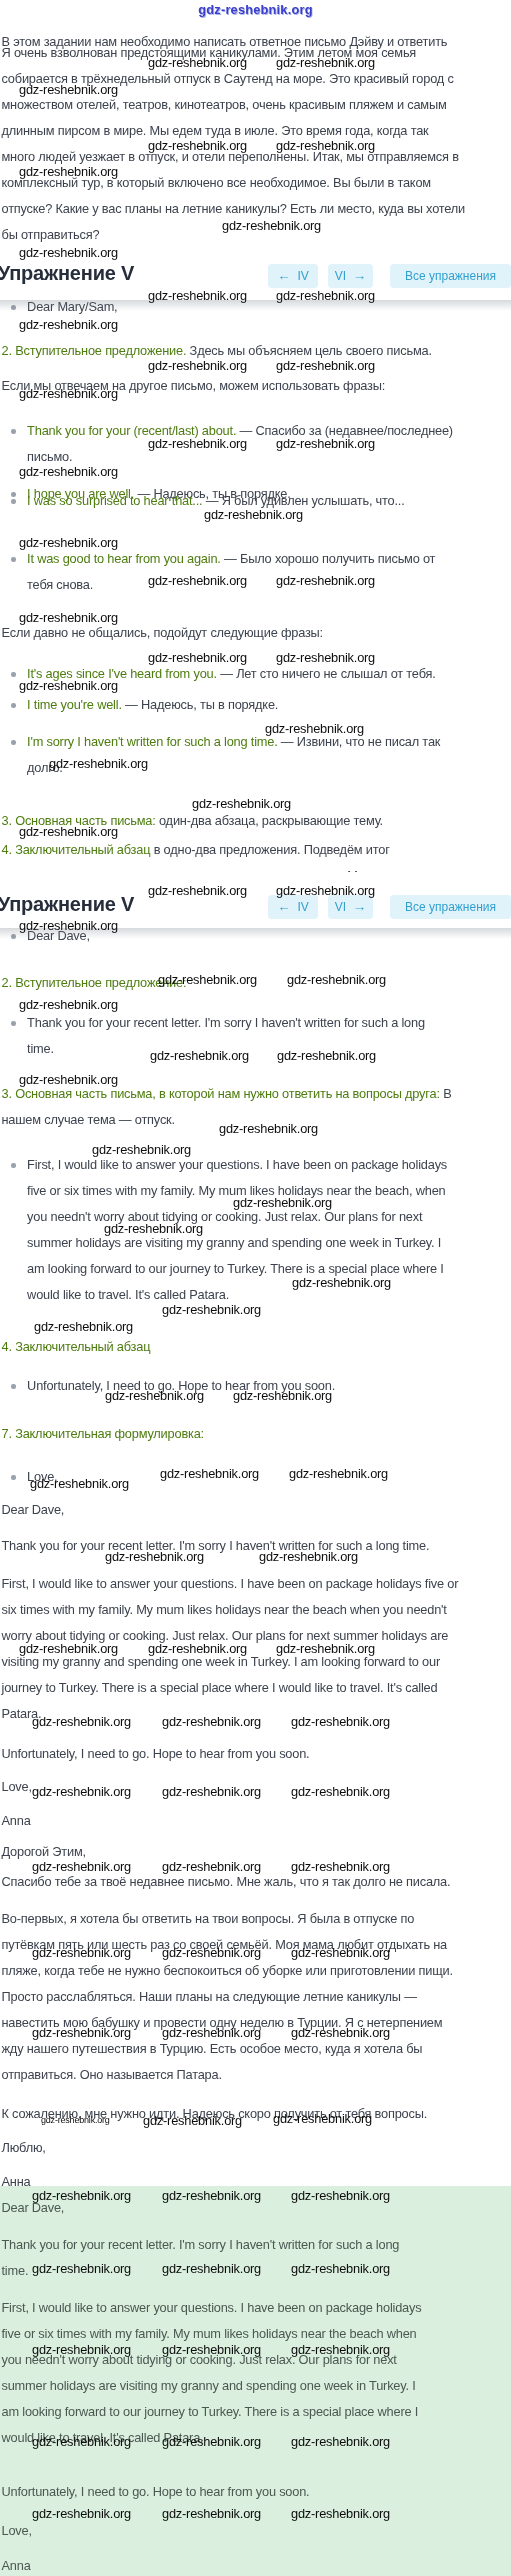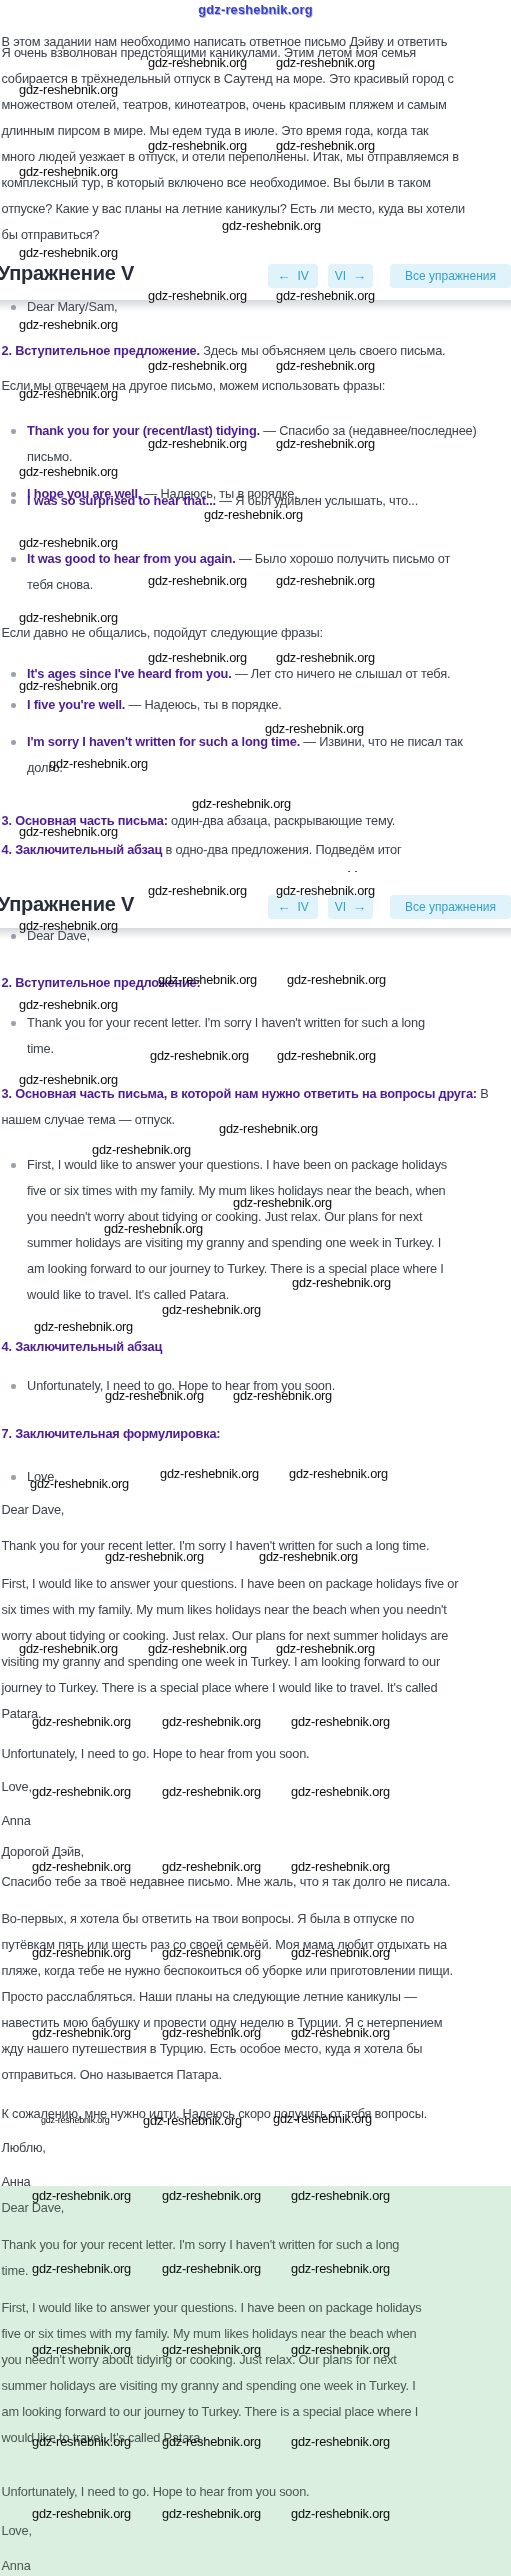"2. Вступительное предложение." b { color: #4c1d95 -> #4d7c0f; font-weight: bold -> normal }
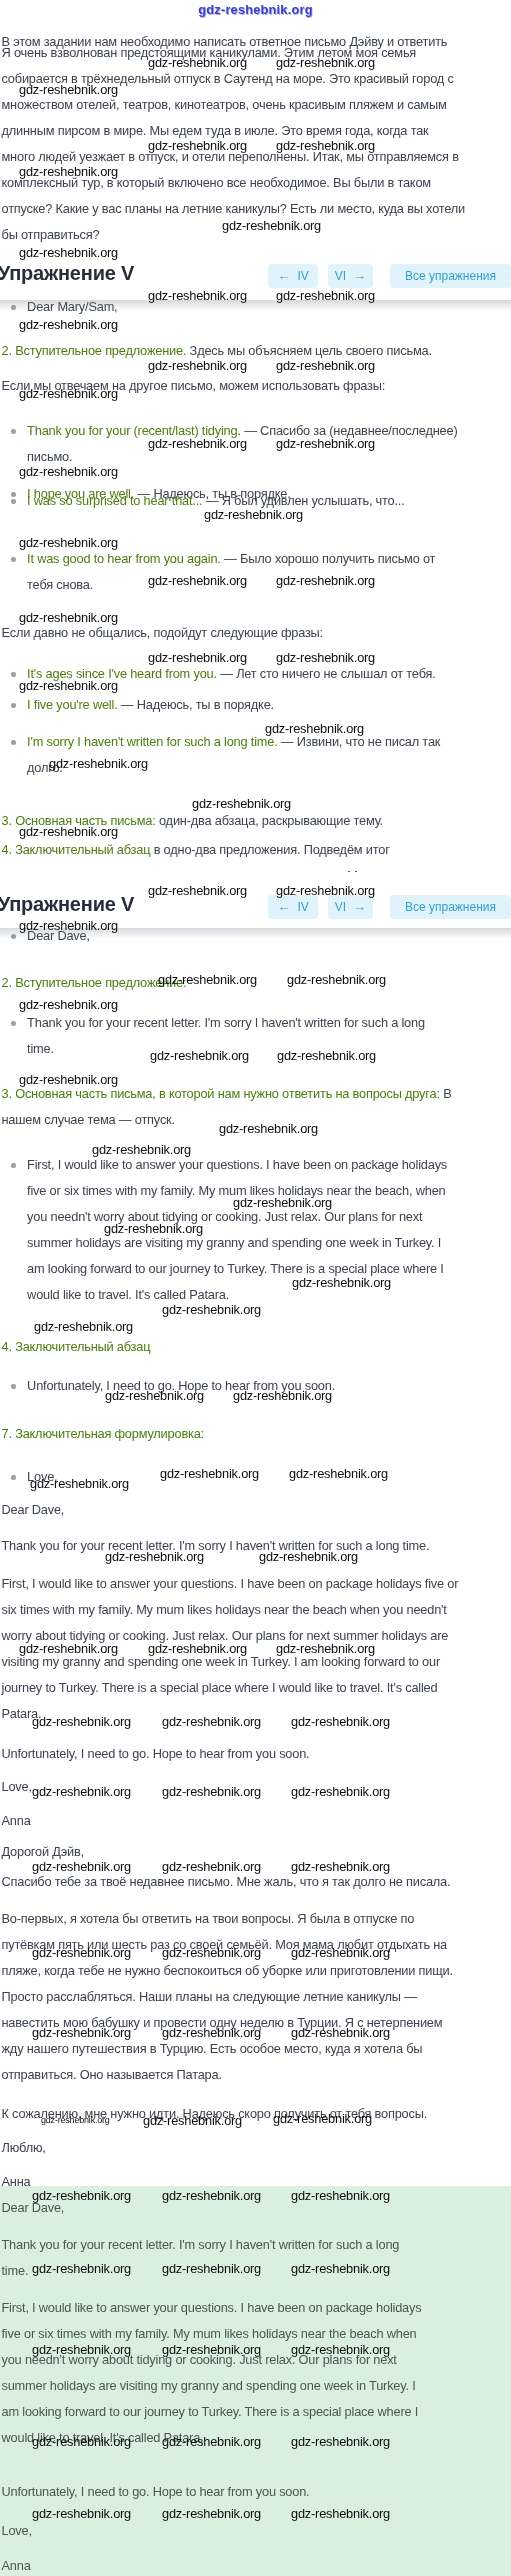"Thank you for your (recent/last)" b { text: tidying -> about }
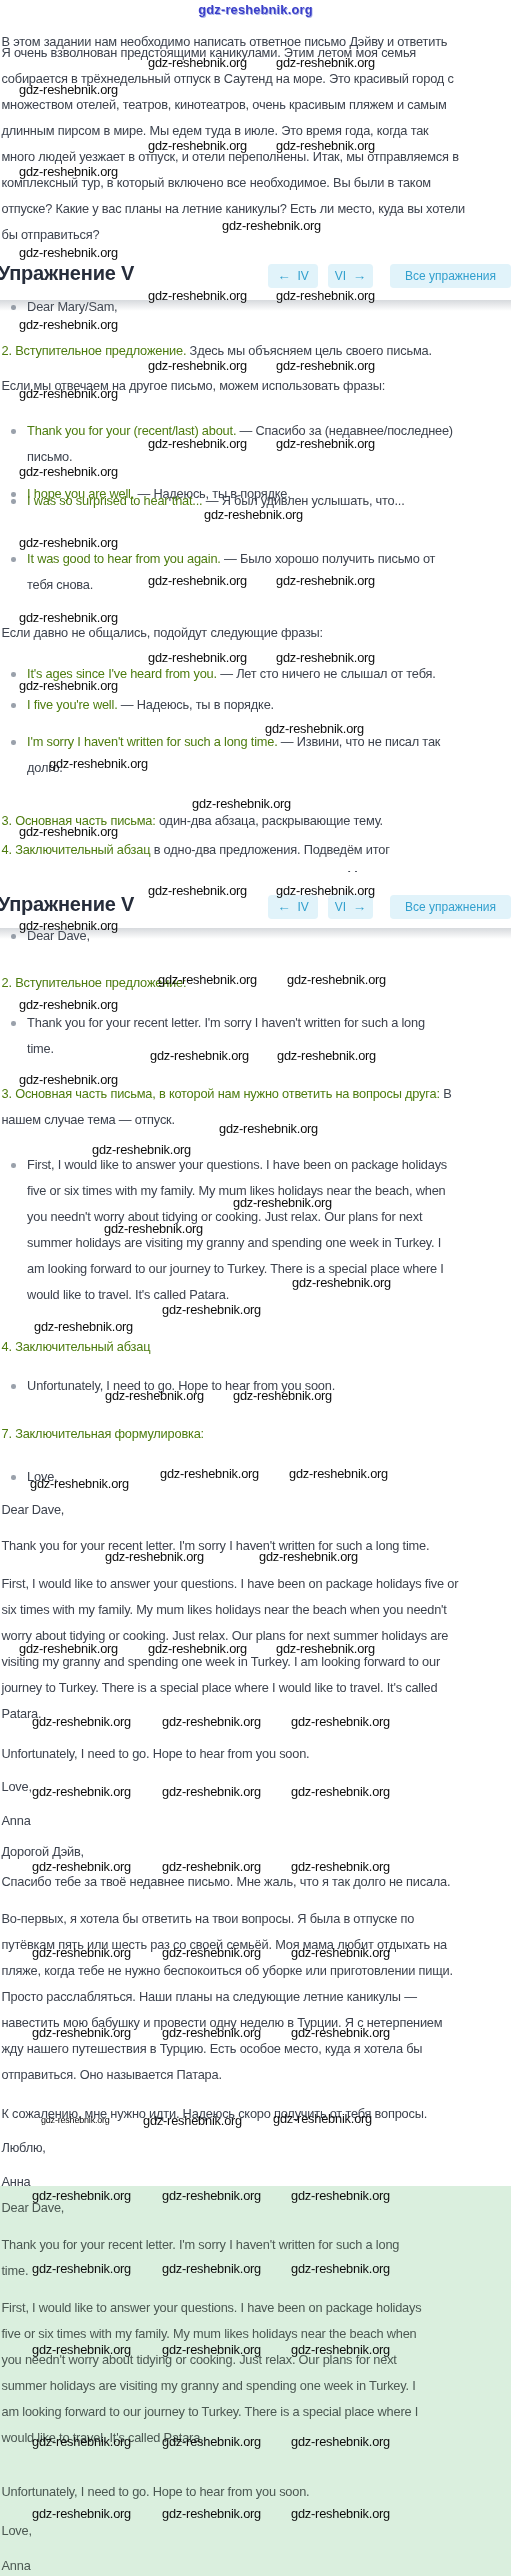"I five you're well." b { text: five -> time }
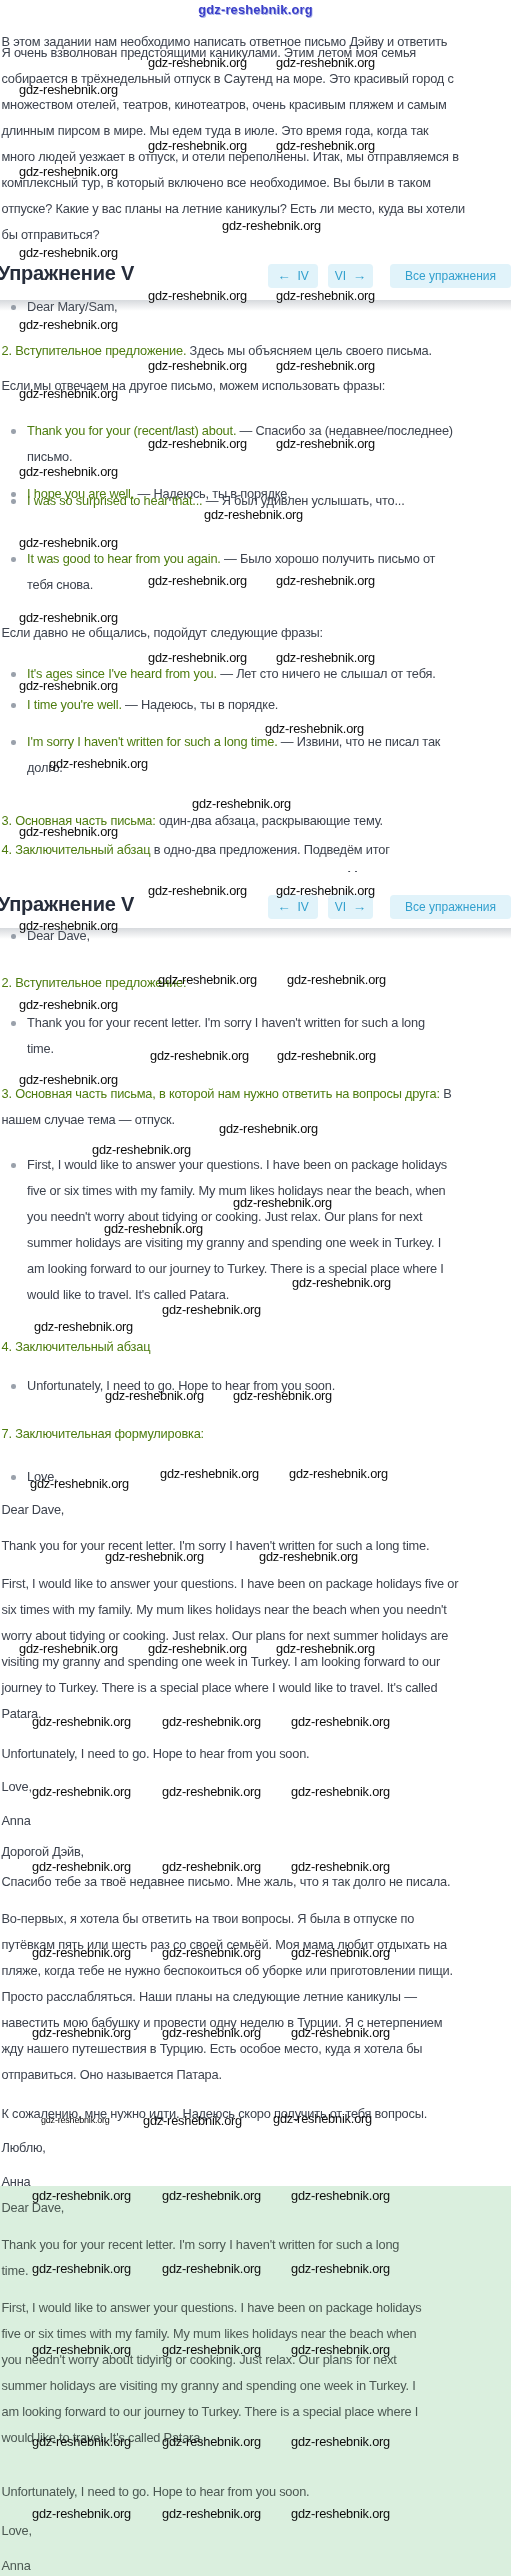"Дорогой Дэйв," div.abs { text: Дэйв -> Этим }
